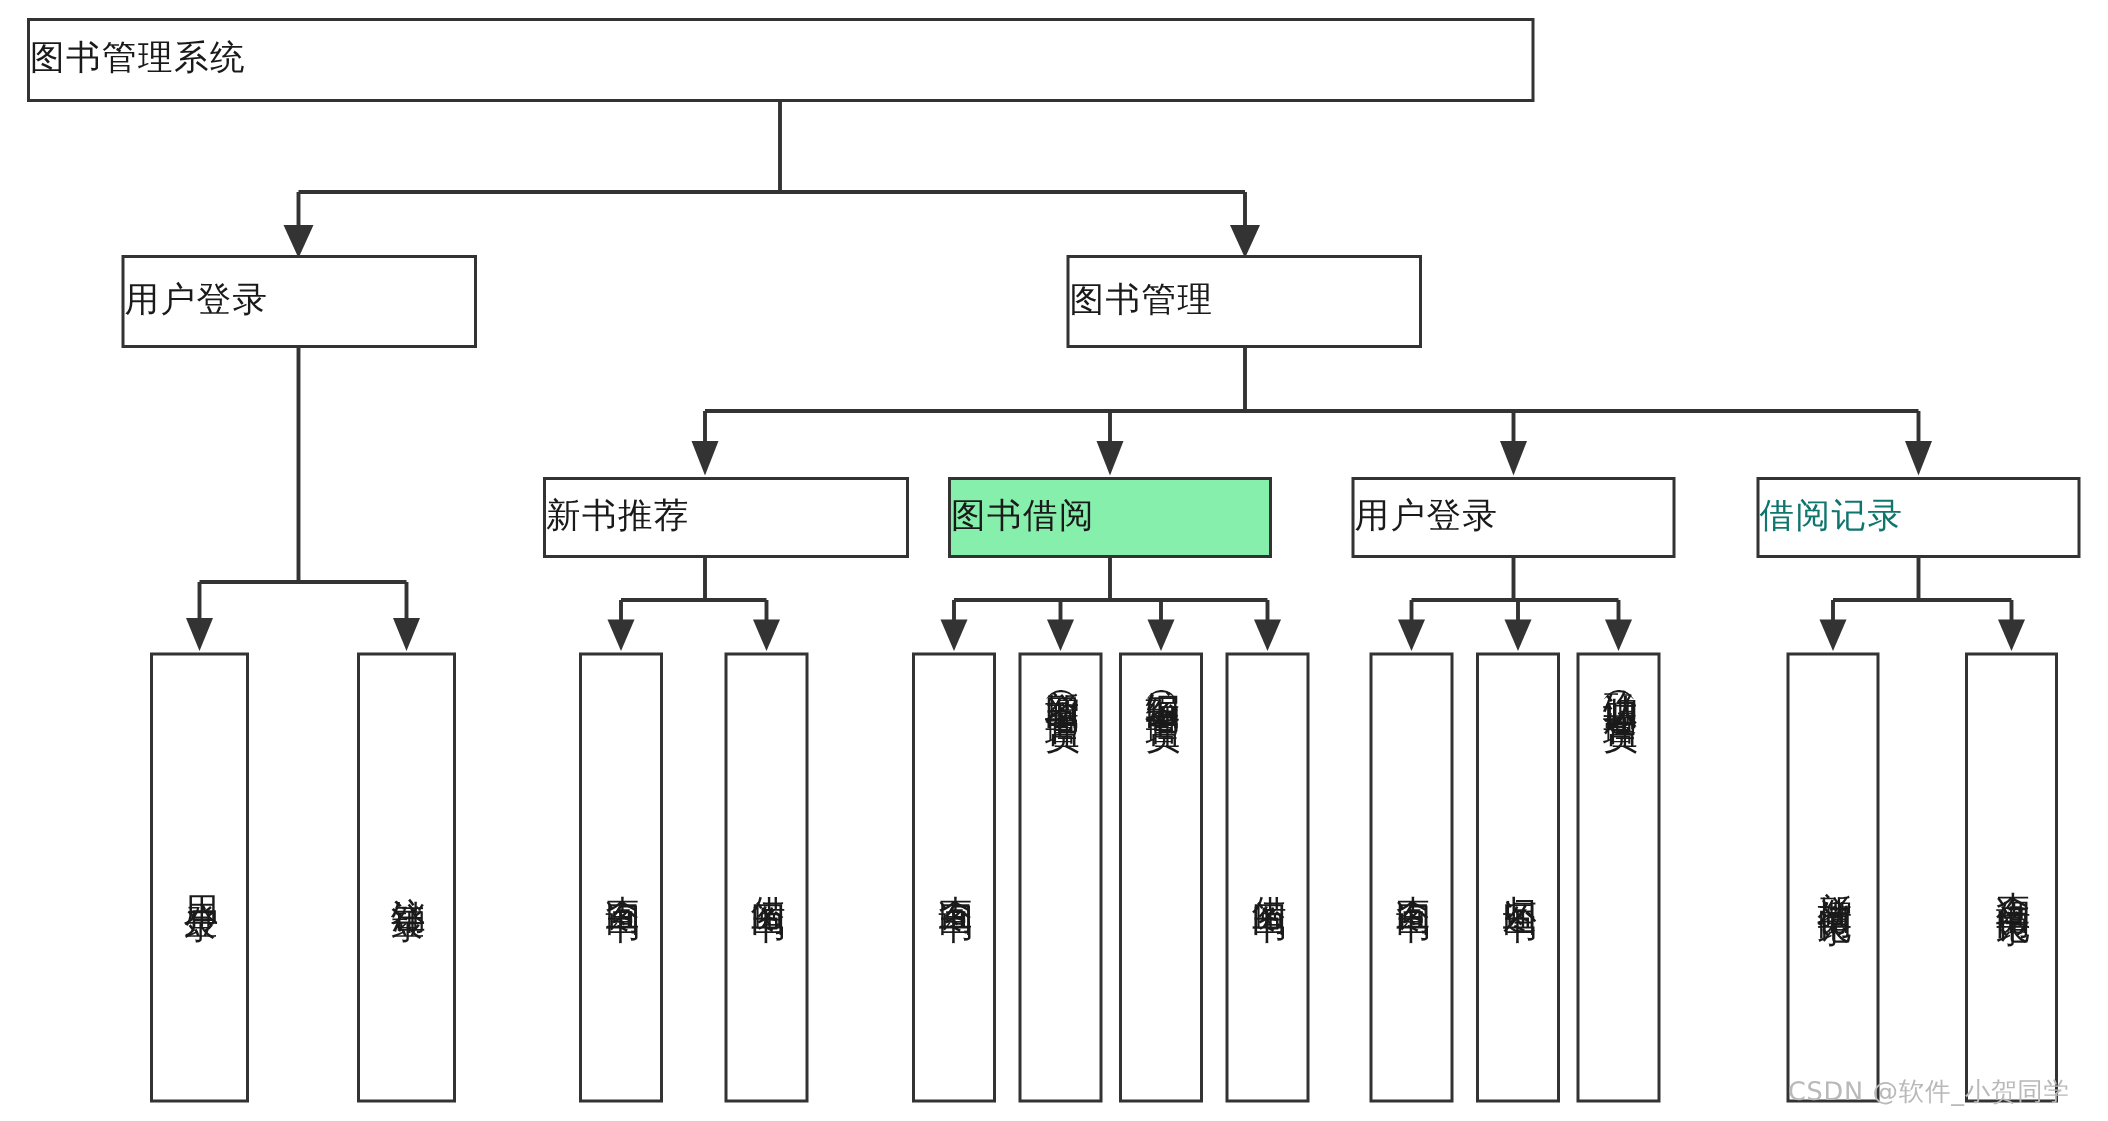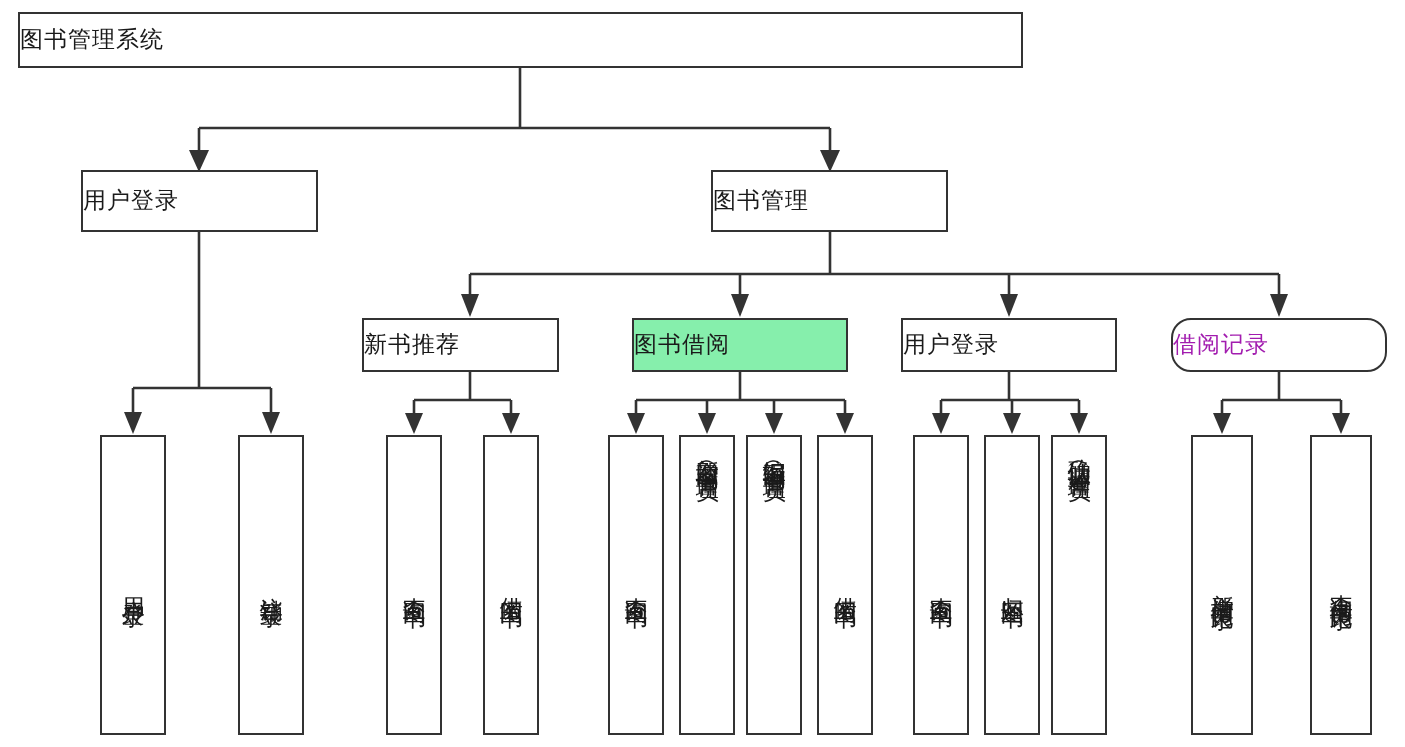"新书推荐" div.node { width: 197px -> 244px }
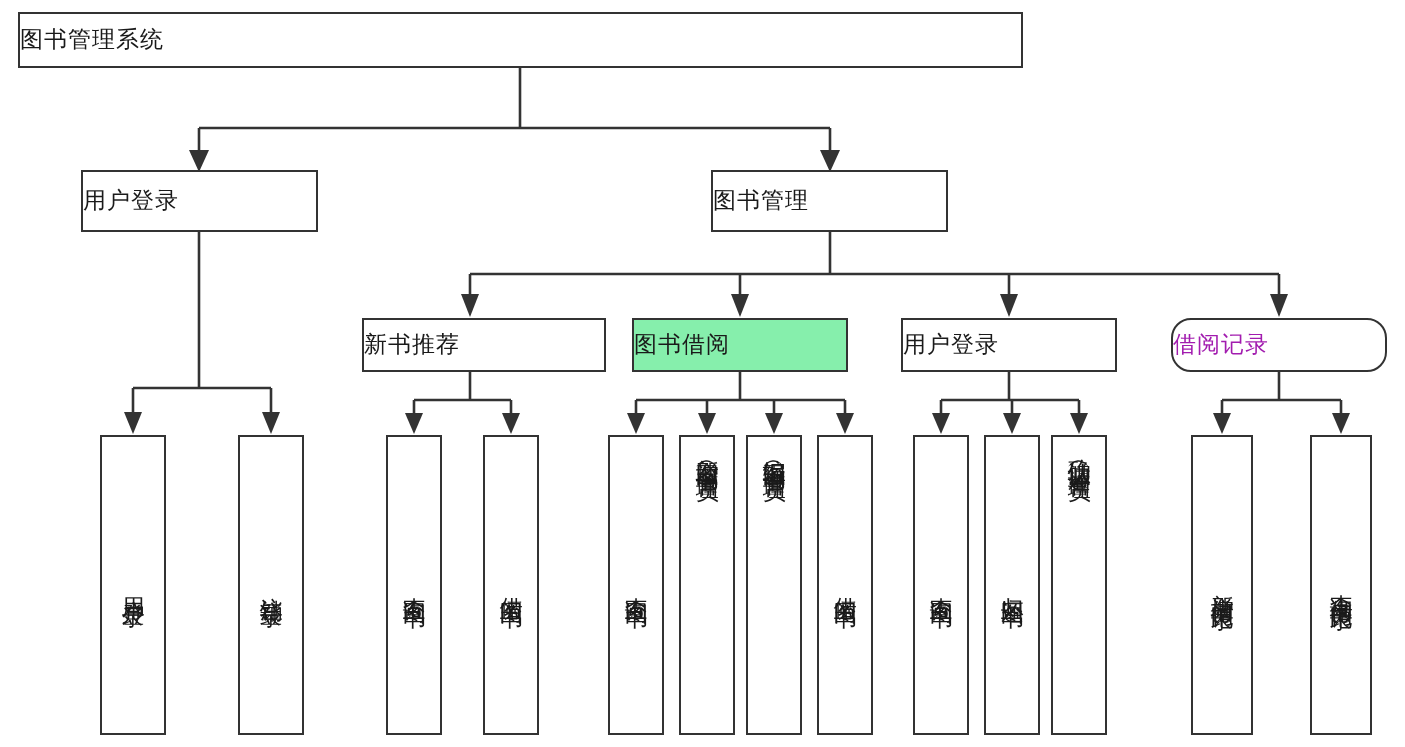"借阅记录" div.node { border-radius: 20px -> none; color: #a21caf -> #0f766e }
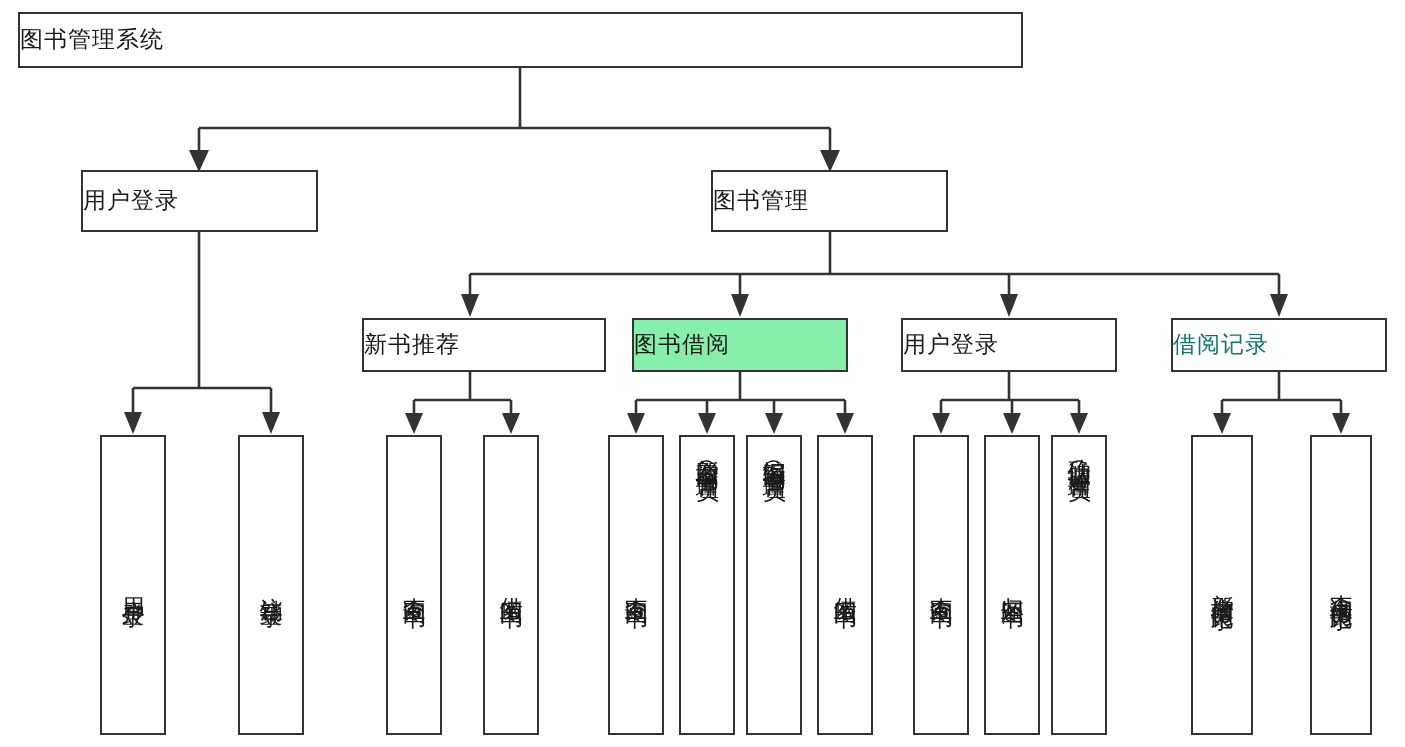"CSDN @软件_小贺同学" div.watermark { html: none -> <div>CSDN @软件_小贺同学</div> }
